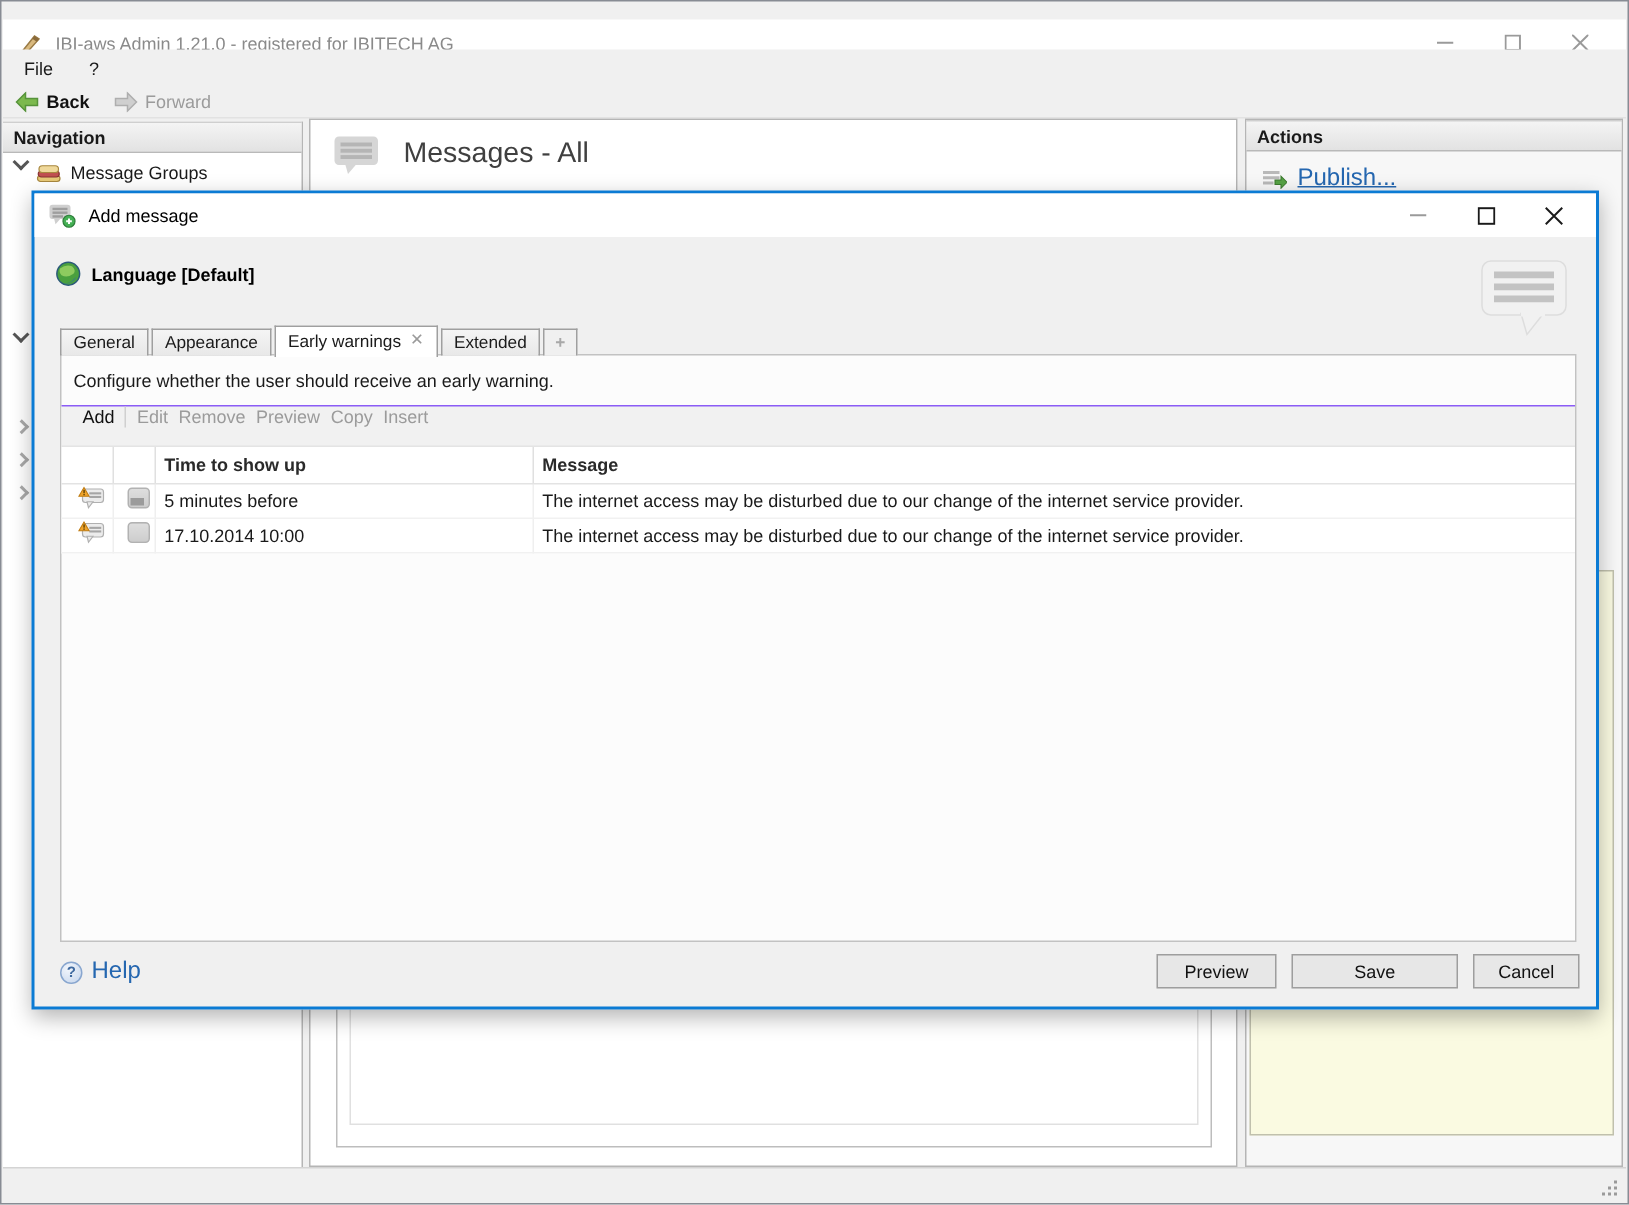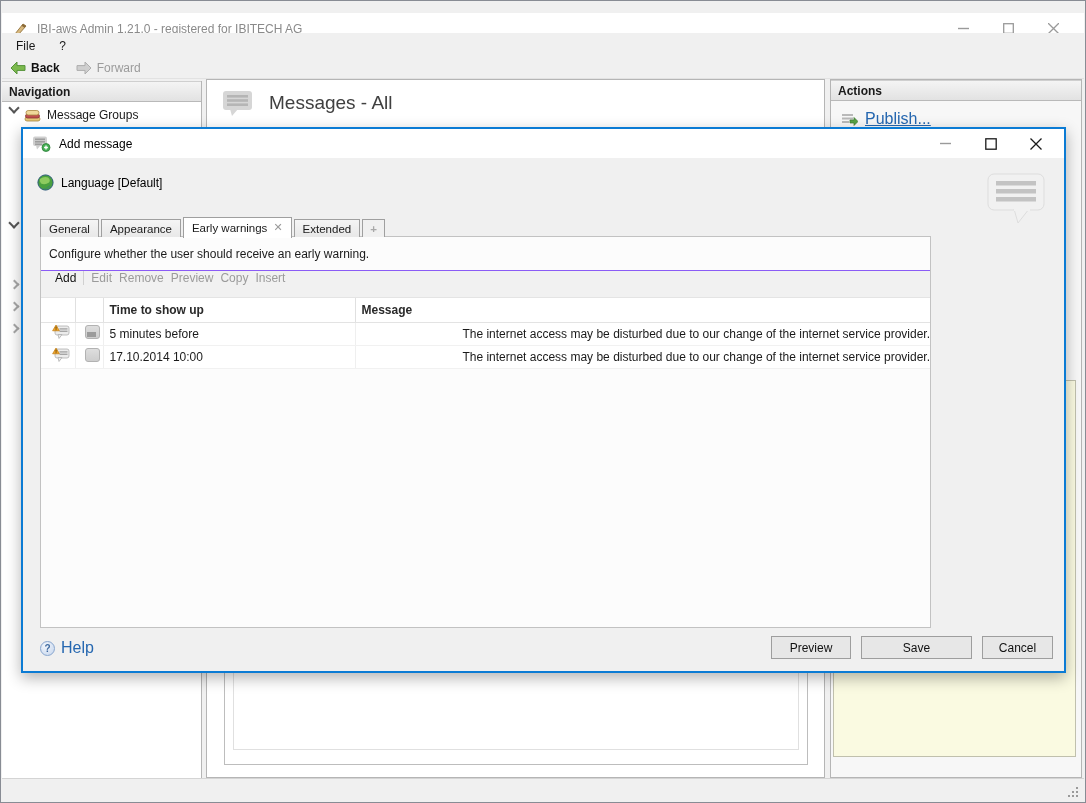"Language [Default]" .language-label { font-weight: none -> bold }
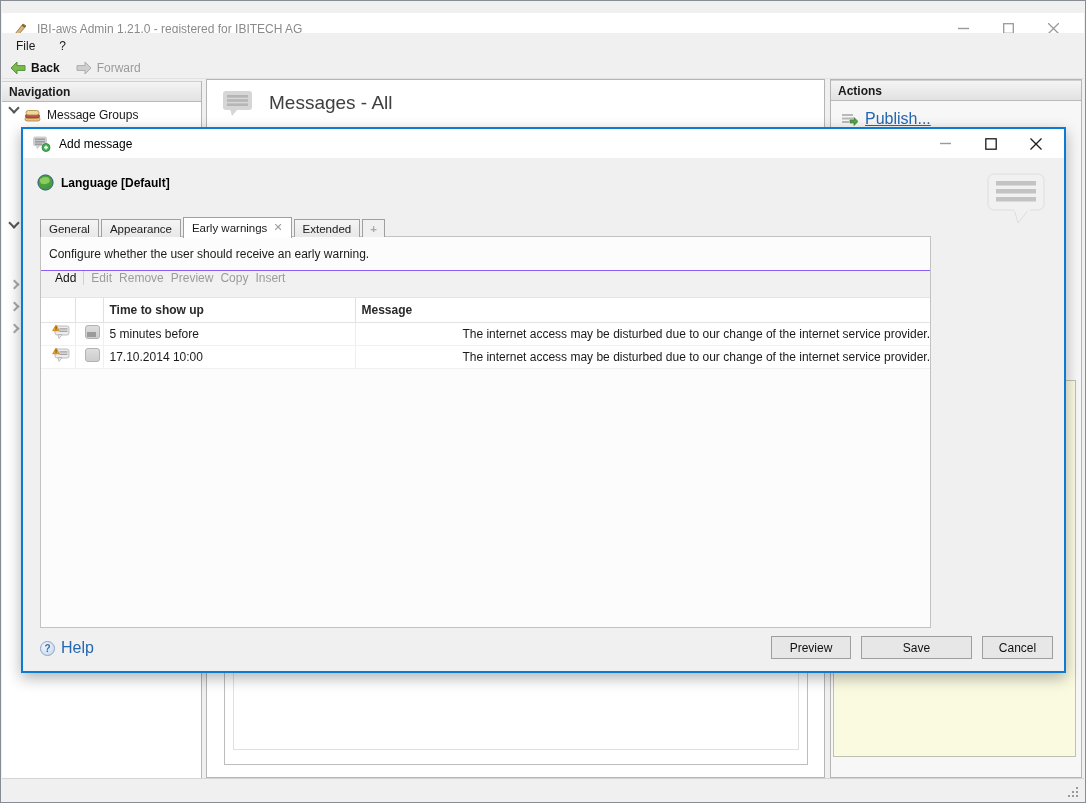"Configure whether the user should" .content-box { width: 891px -> 1011px }
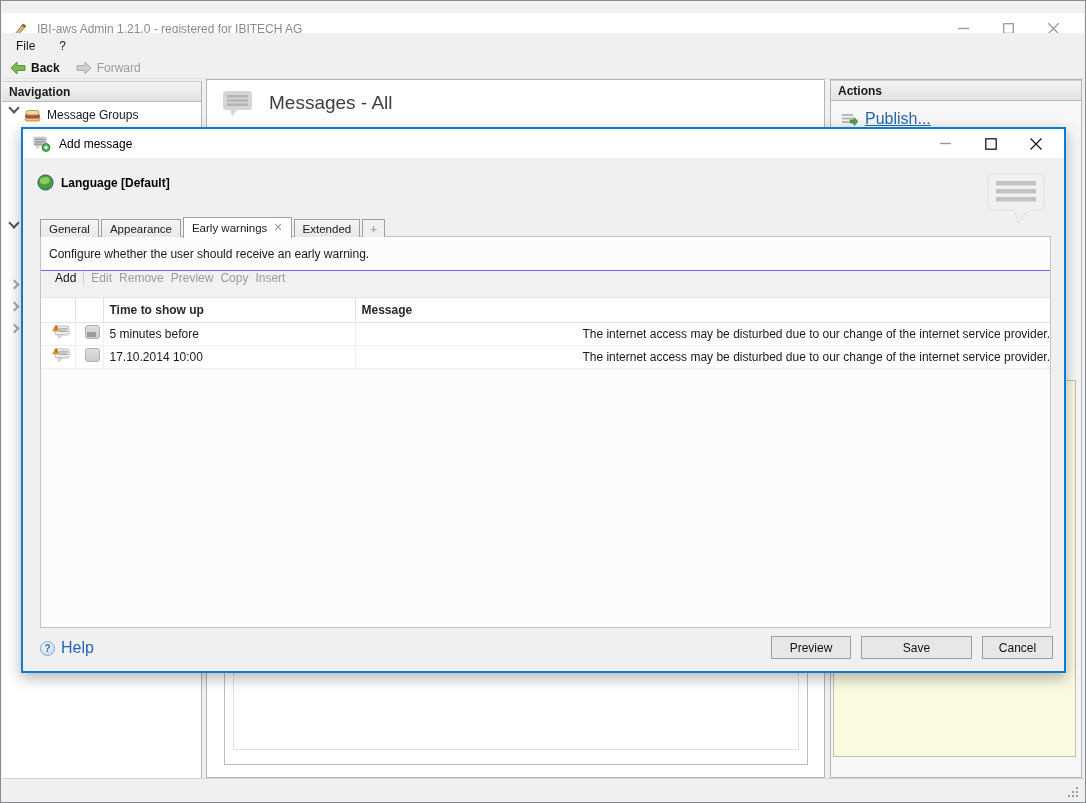"The internet access may be" table.ew td:last-child { text-align: right -> none }
